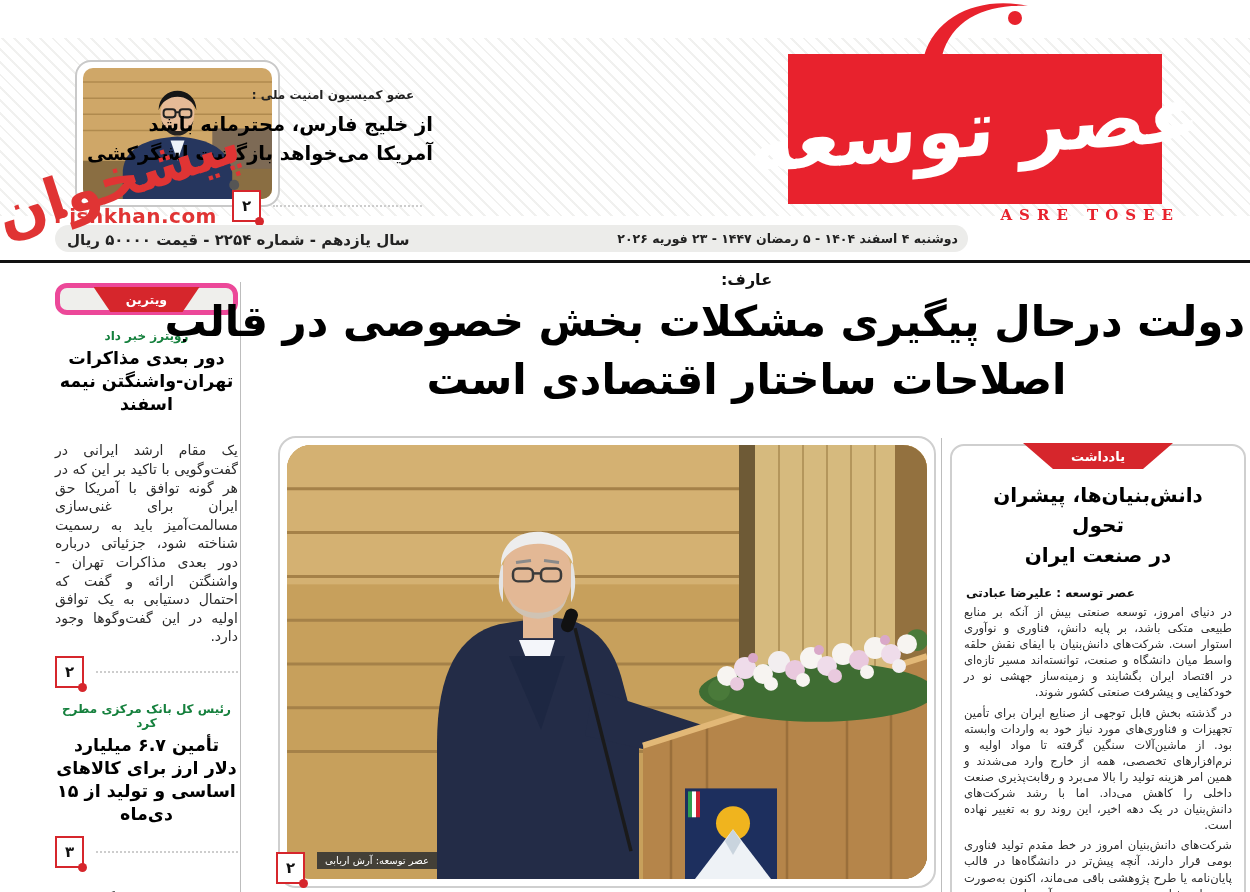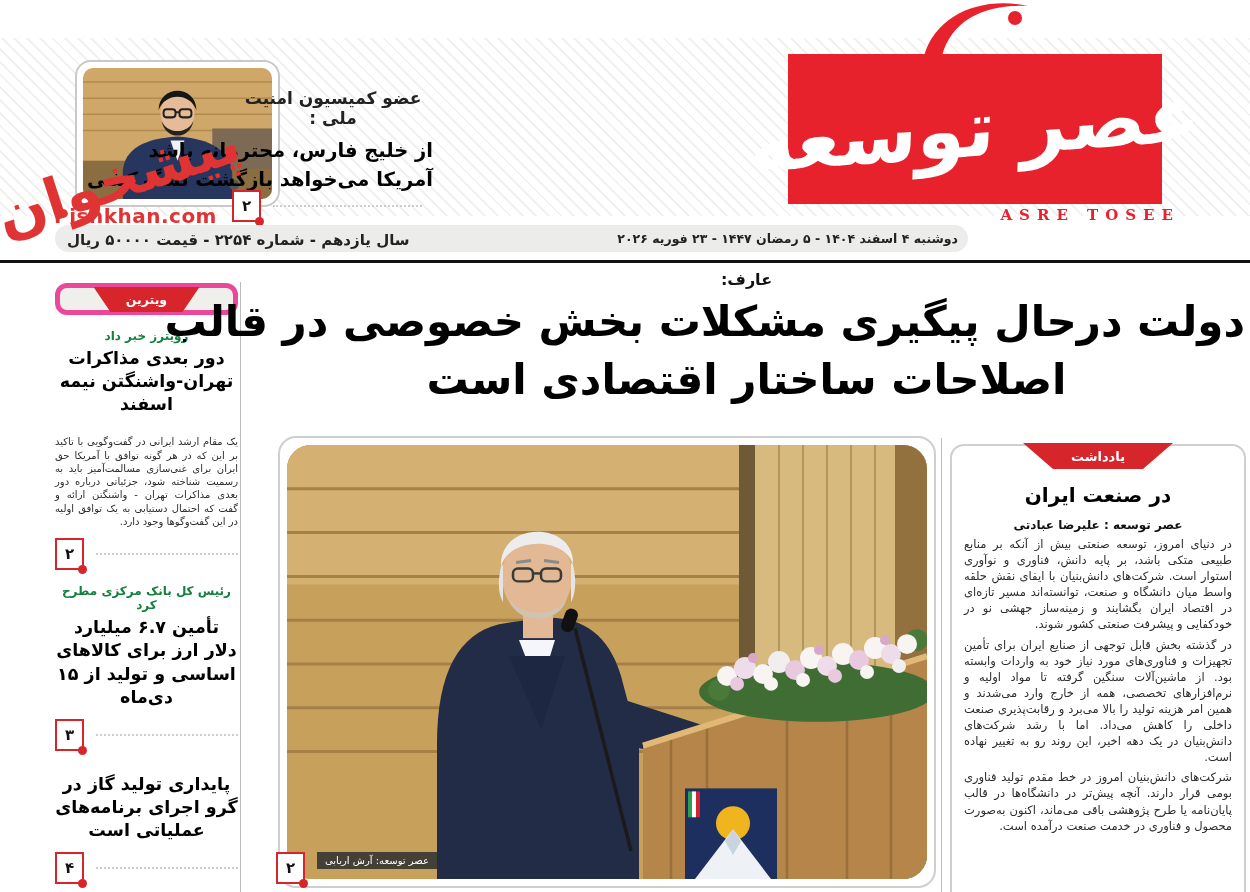"عضو کمیسیون امنیت ملی :" .tl-kicker { font-size: 17px -> 12px }
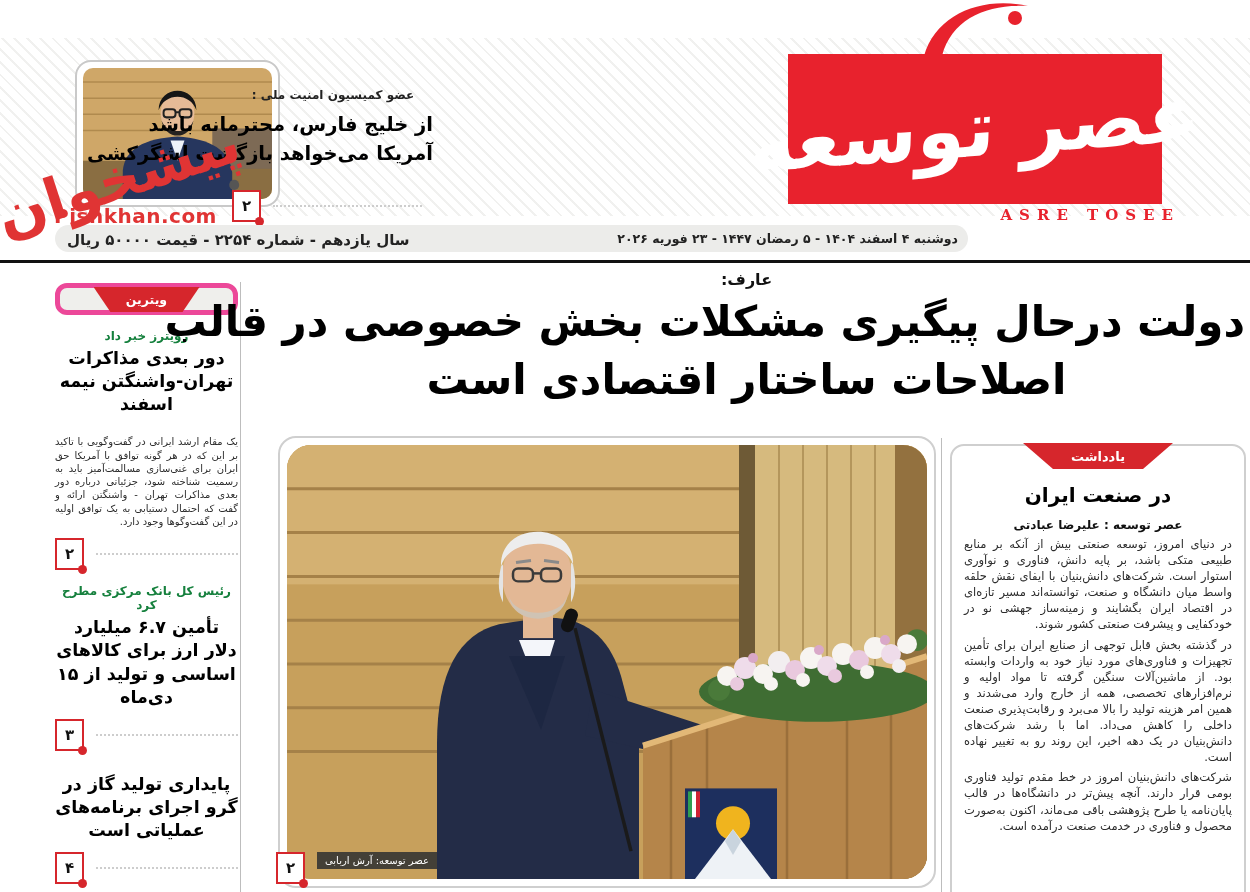"یک مقام ارشد ایرانی در" .sb-body { font-size: 10px -> 14px; margin-top: 19px -> 25px }
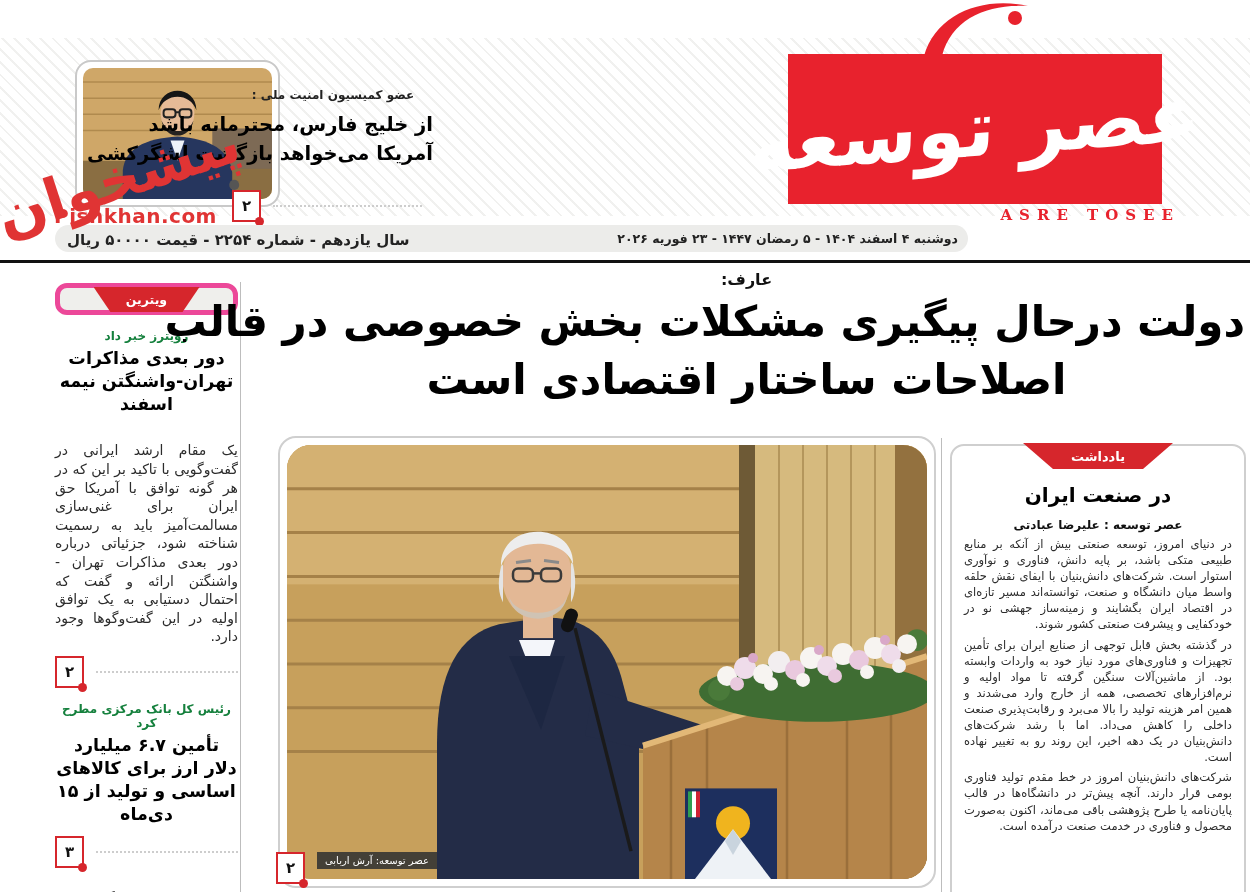"دانش‌بنیان‌ها، پیشران تحول" div.note-title { html: none -> <div>دانش‌بنیان‌ها، پیشران تحول</div> }
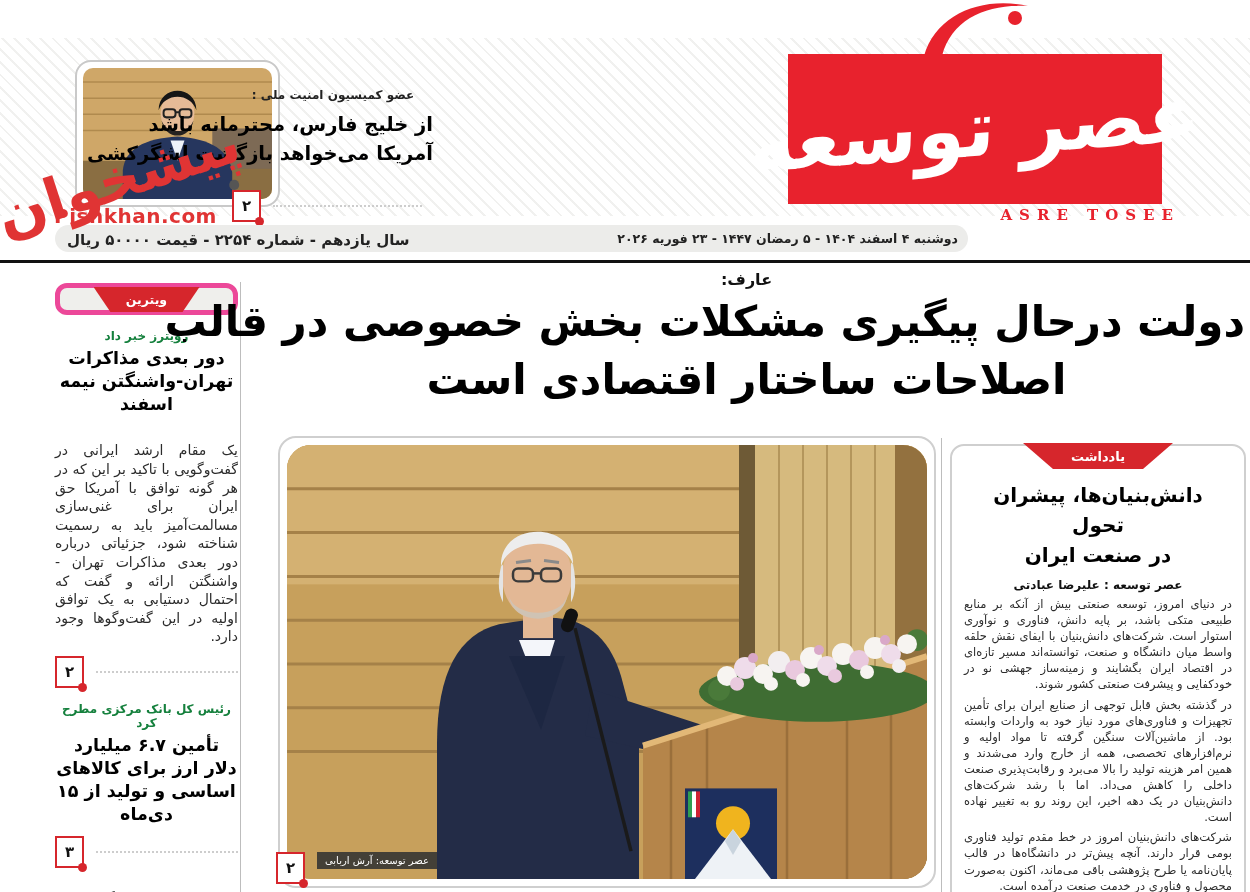"عصر توسعه : علیرضا عبادتی" .note-byline { margin: 8px 2px 4px -> 16px 2px 4px; text-align: center -> left }
